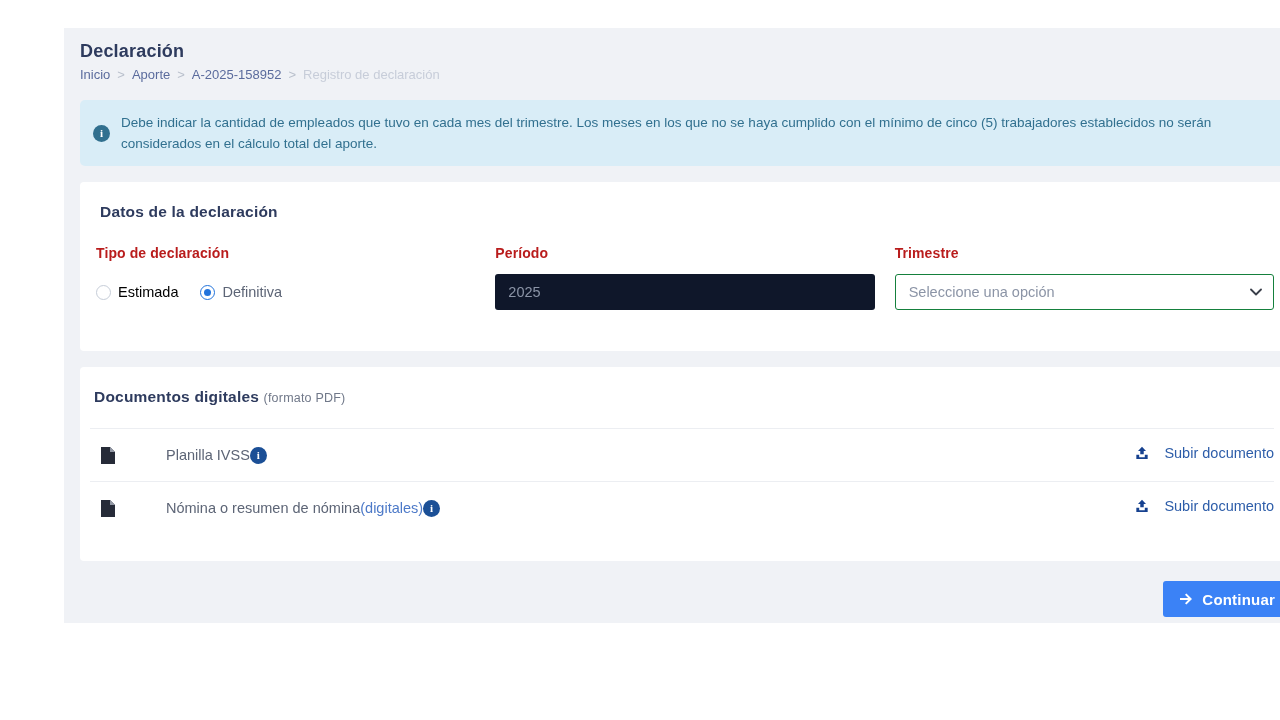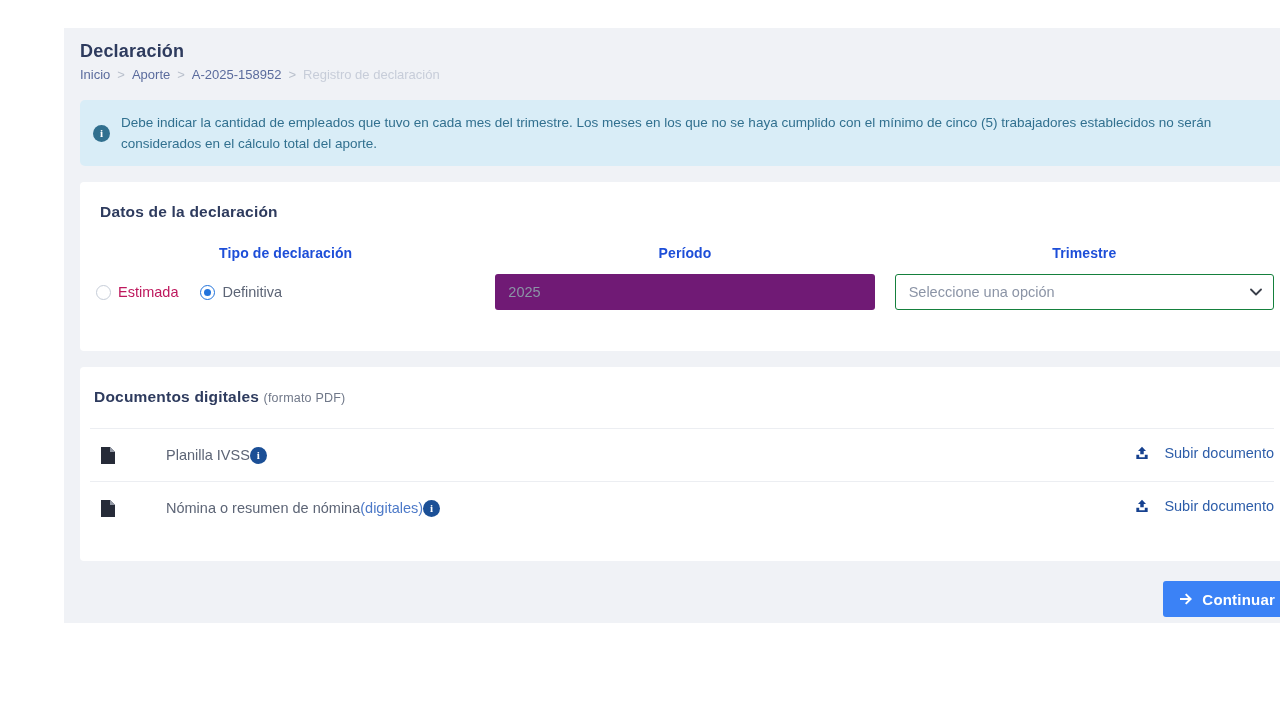"Tipo de declaración" .field-label { color: #1d4ed8 -> #b91c1c; text-align: center -> none }
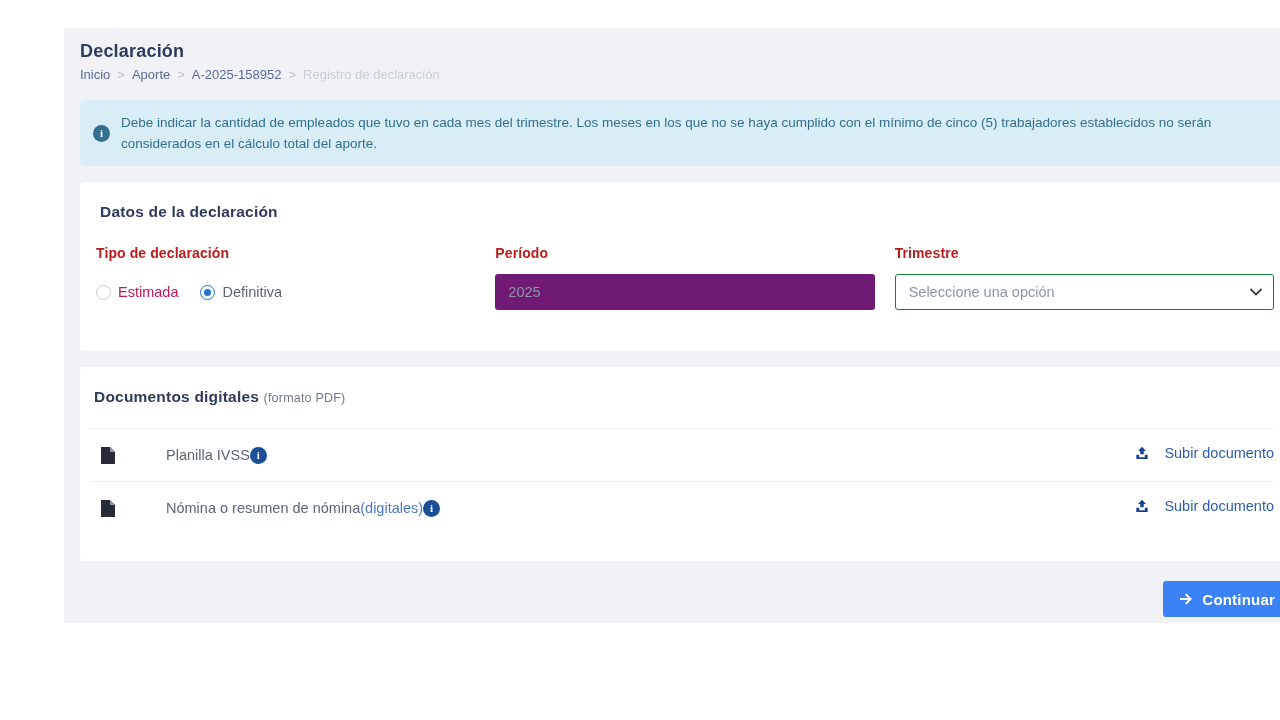"Estimada" .radio-opt.disabled { color: #be185d -> #000000 }
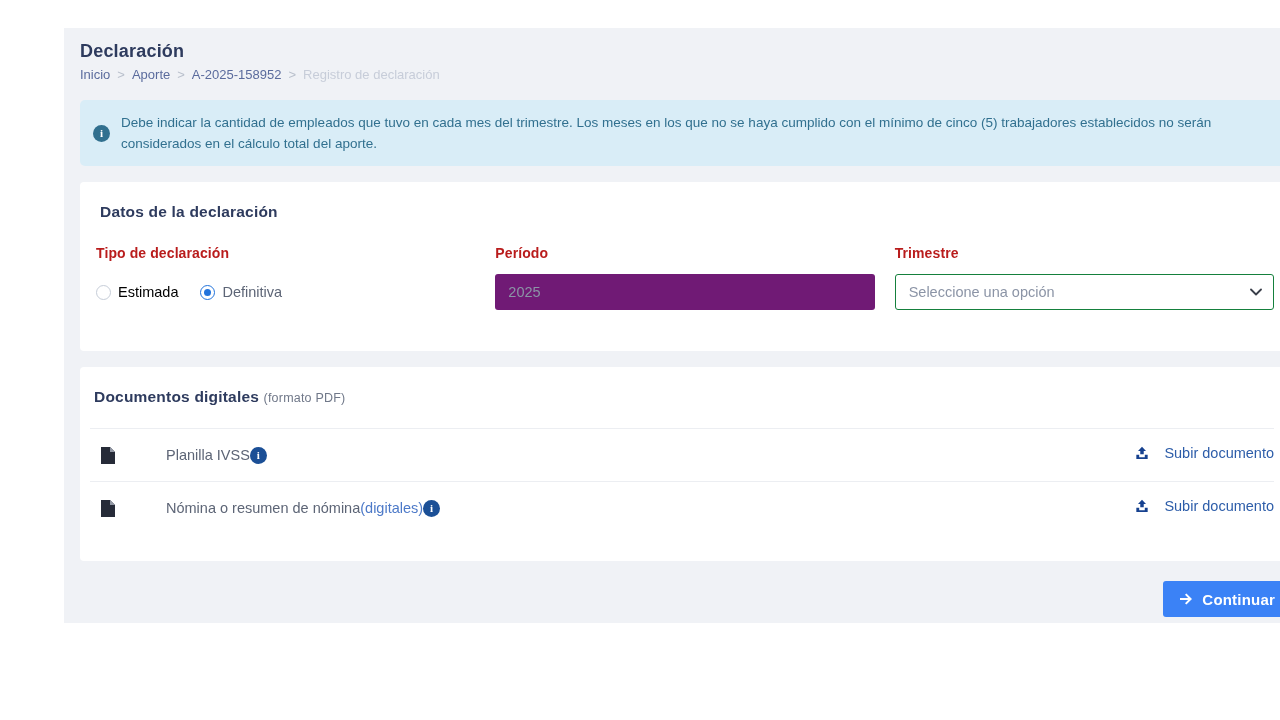"2025" .text-input { background: #701a75 -> #0f172a }
